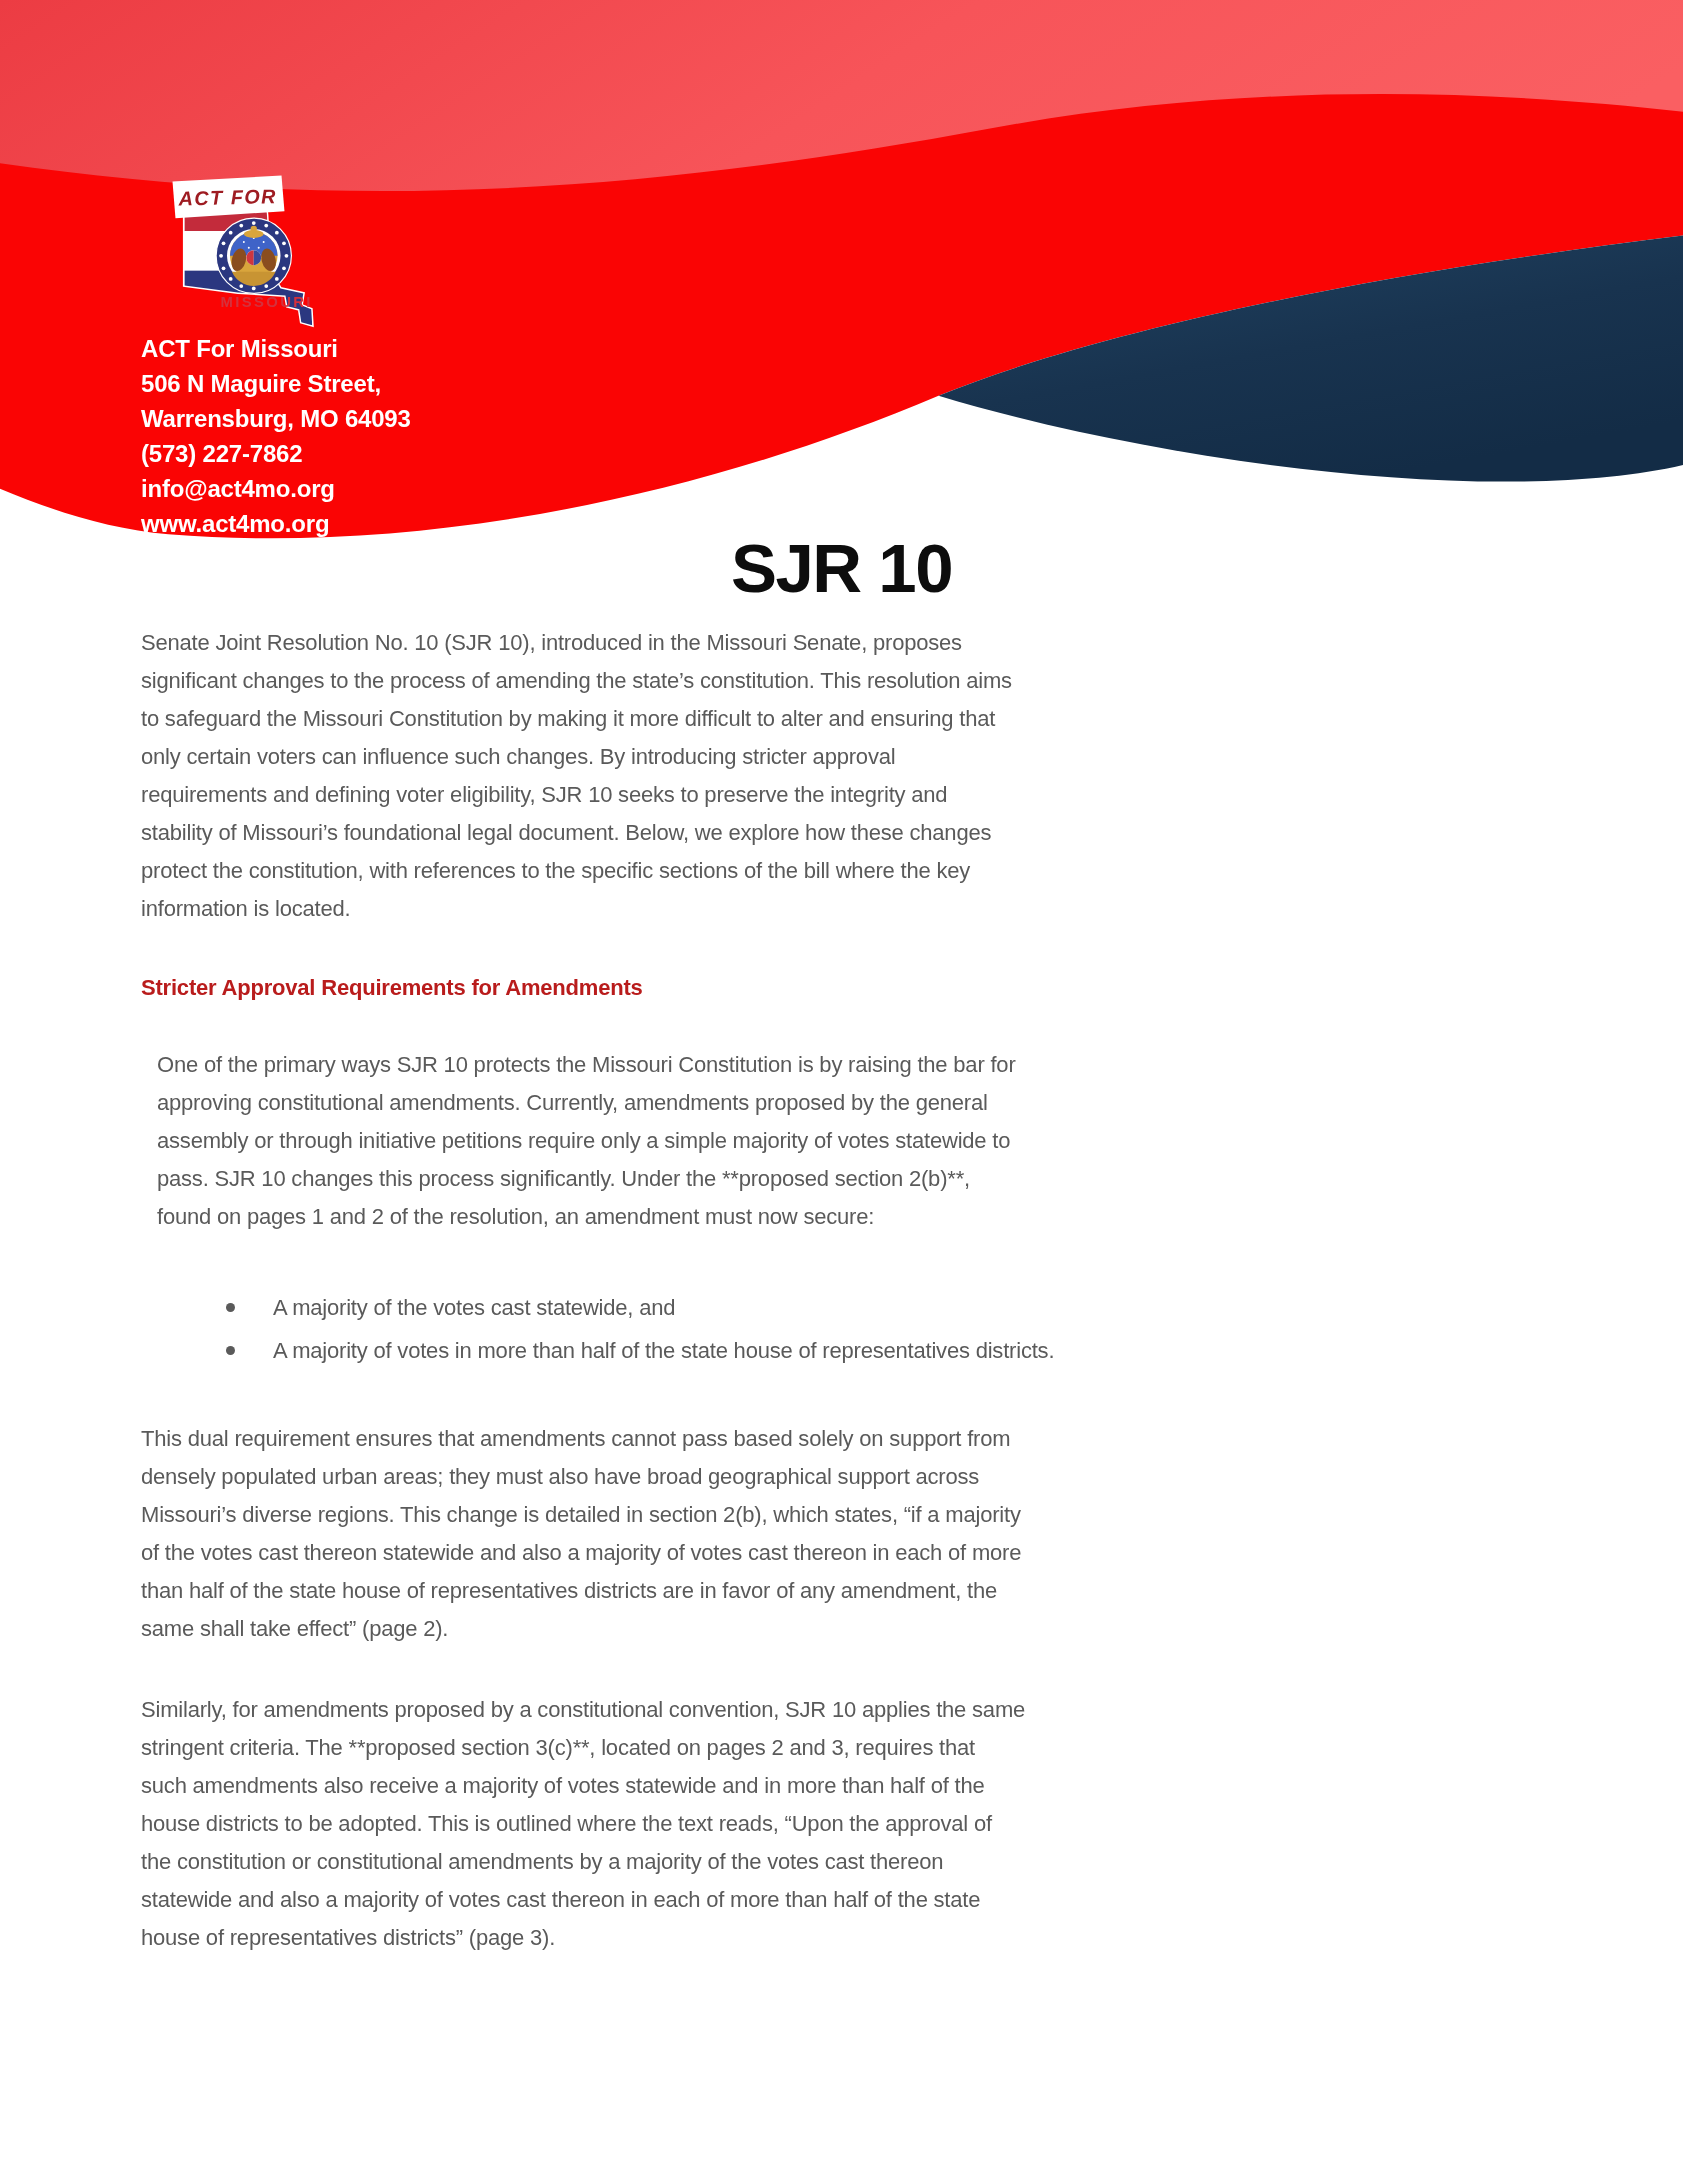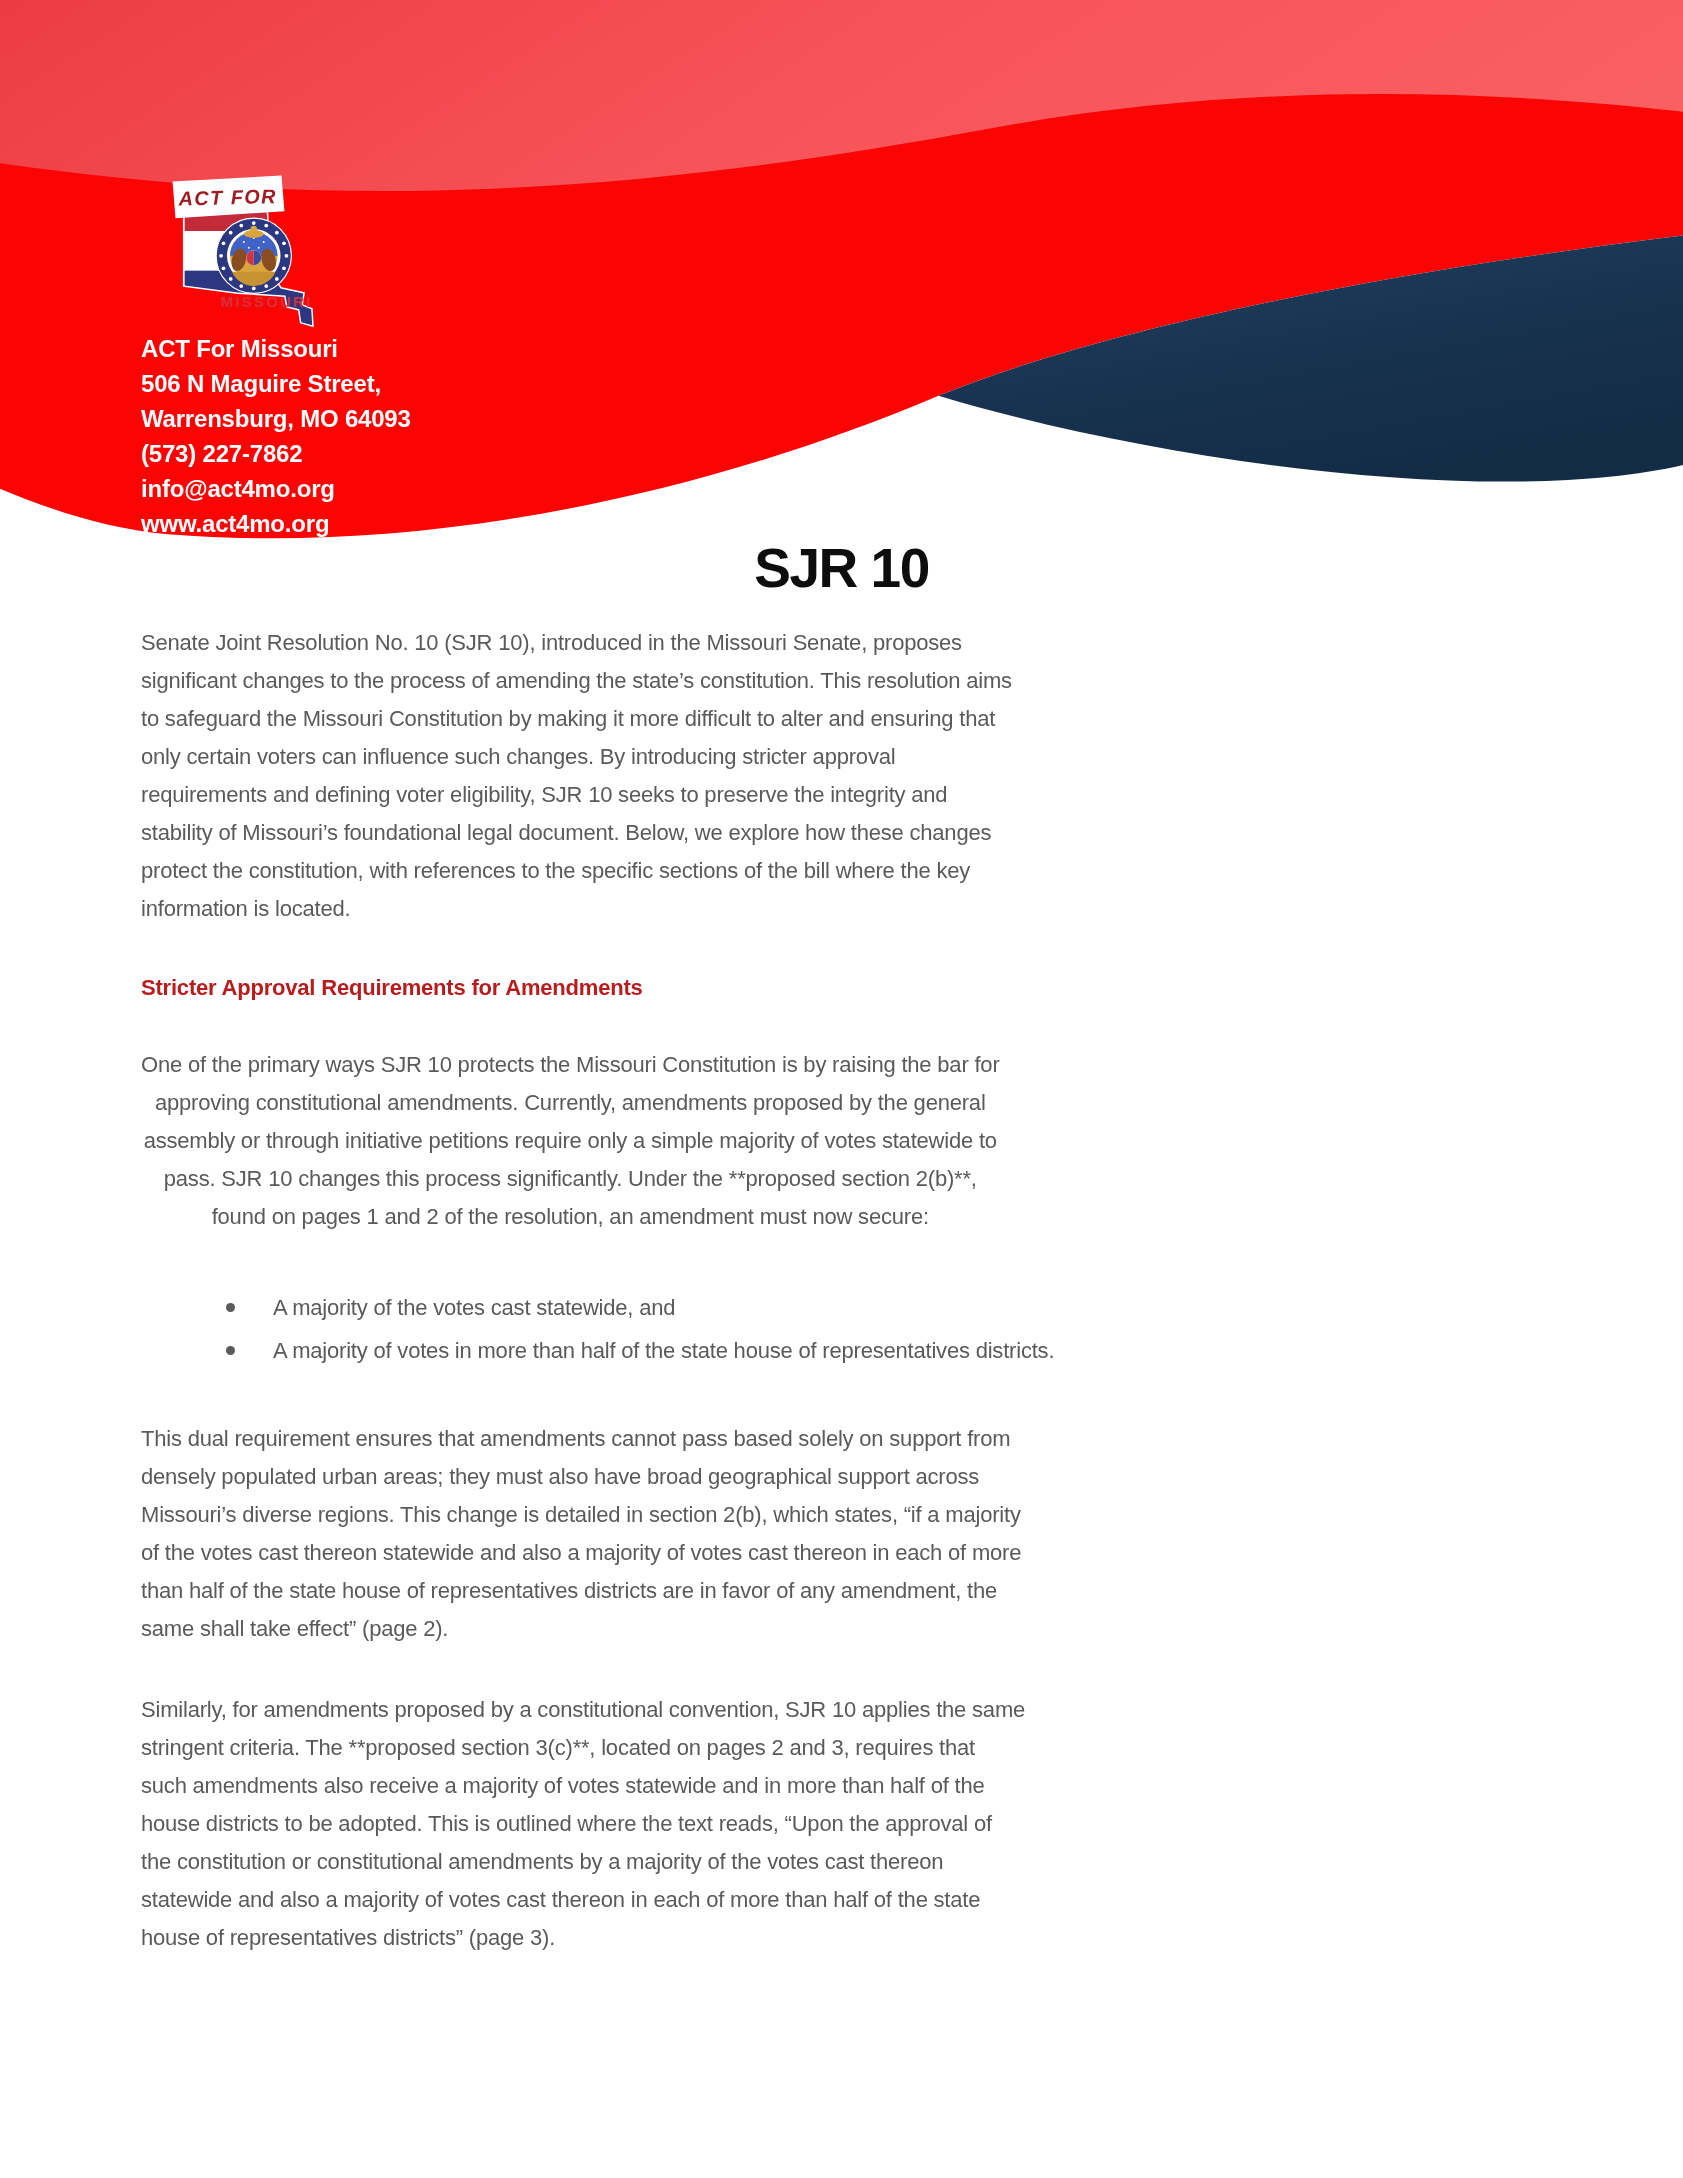"SJR 10" .doc-title { font-size: 55px -> 69px }
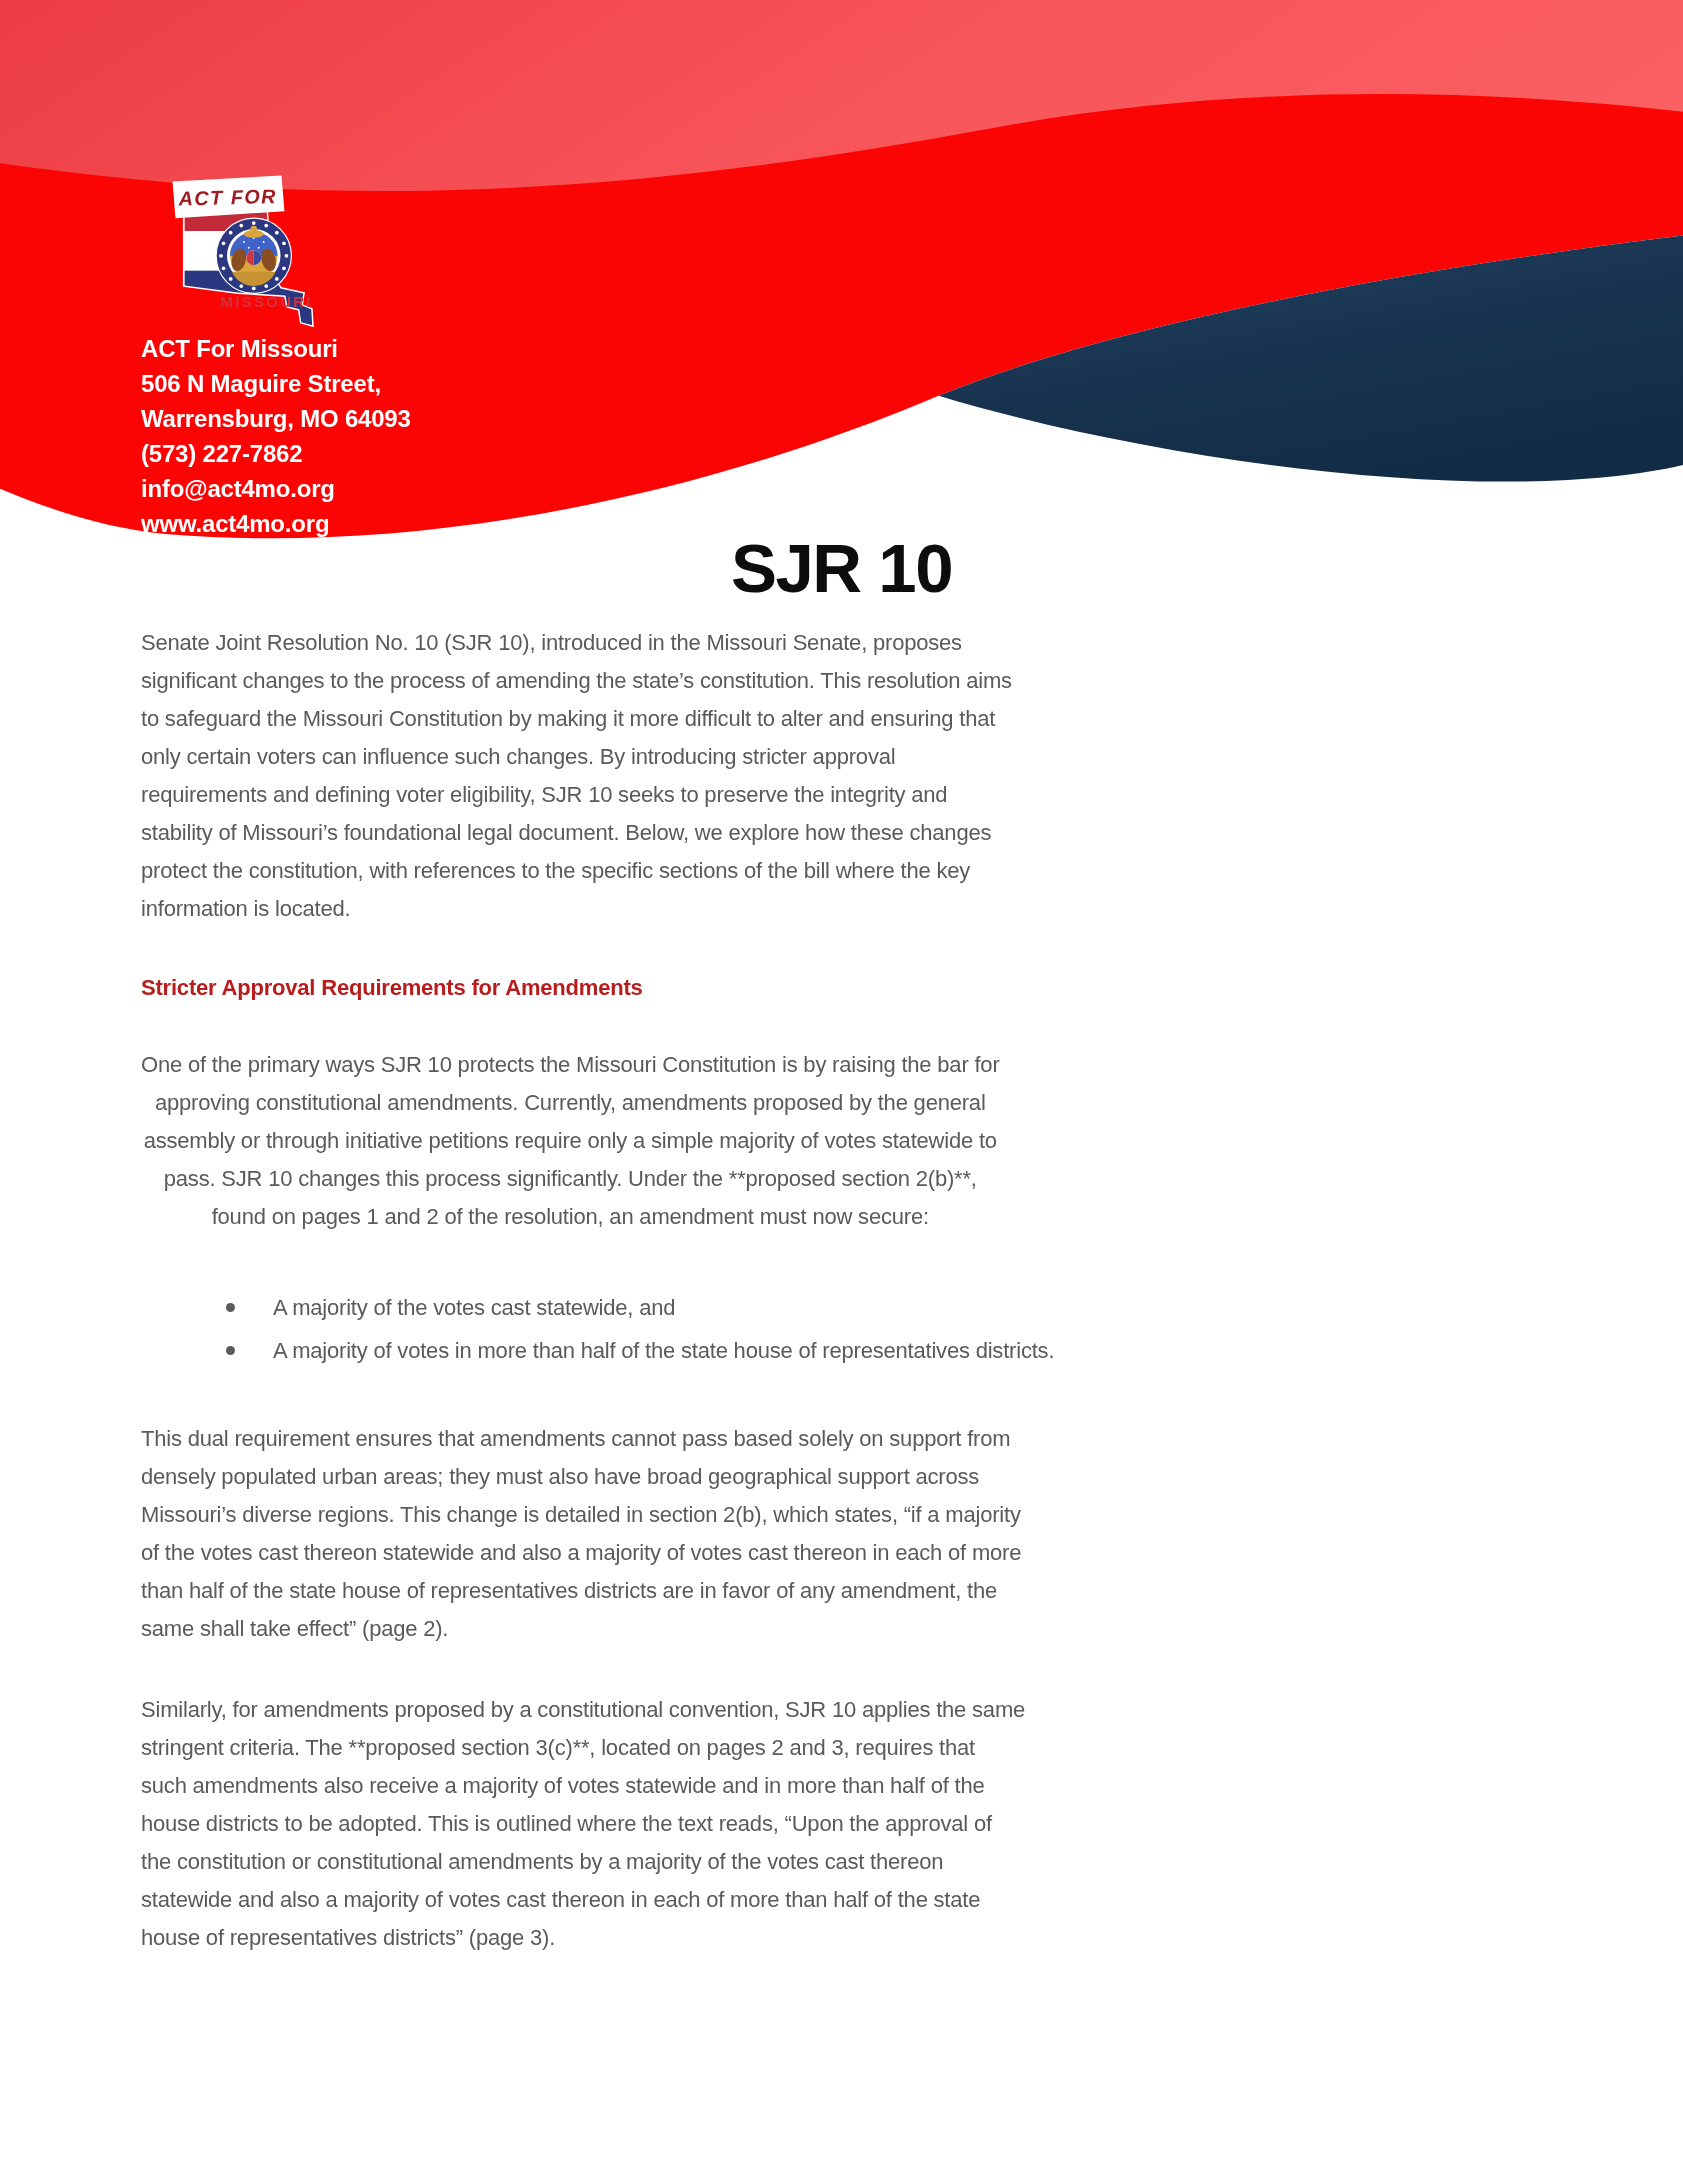"One of the primary ways" .para-req { left: 141px -> 157px; text-align: center -> none }
